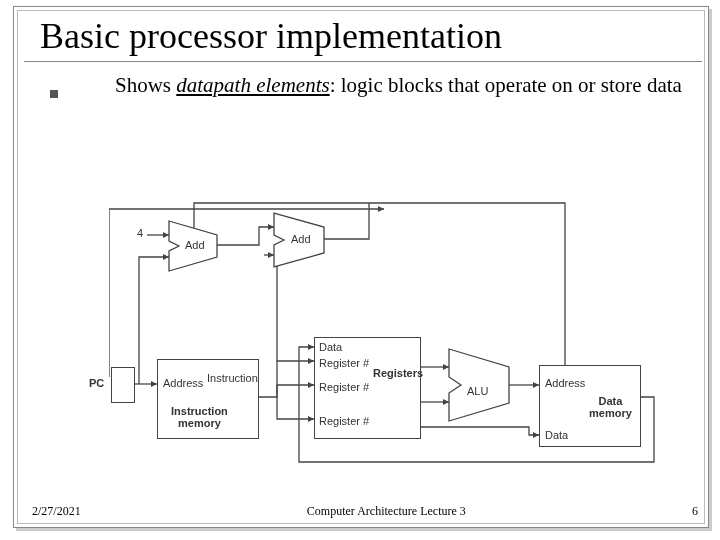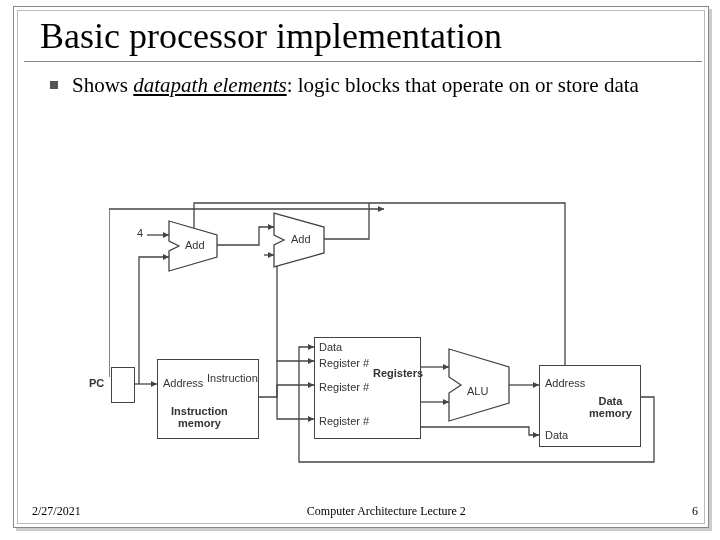"Shows datapath elements: logic blocks" .bullet { align-items: flex-start -> flex-end; gap: none -> 43px }
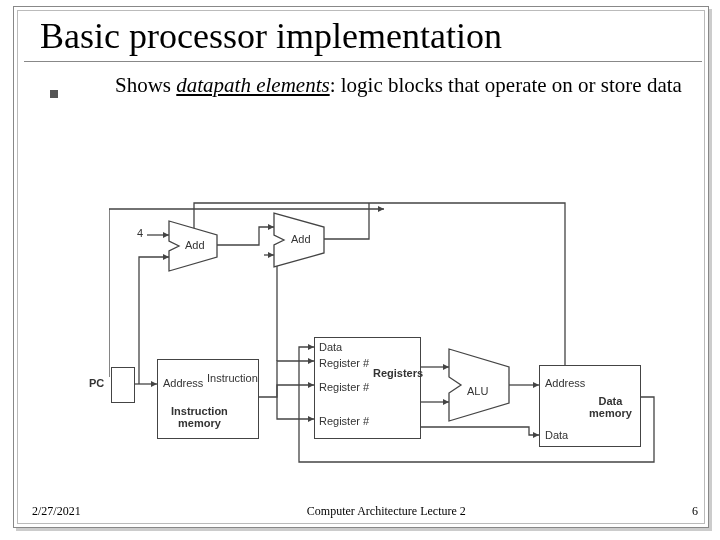"Computer Architecture Lecture 2" span.center { text: 2 -> 3 }
